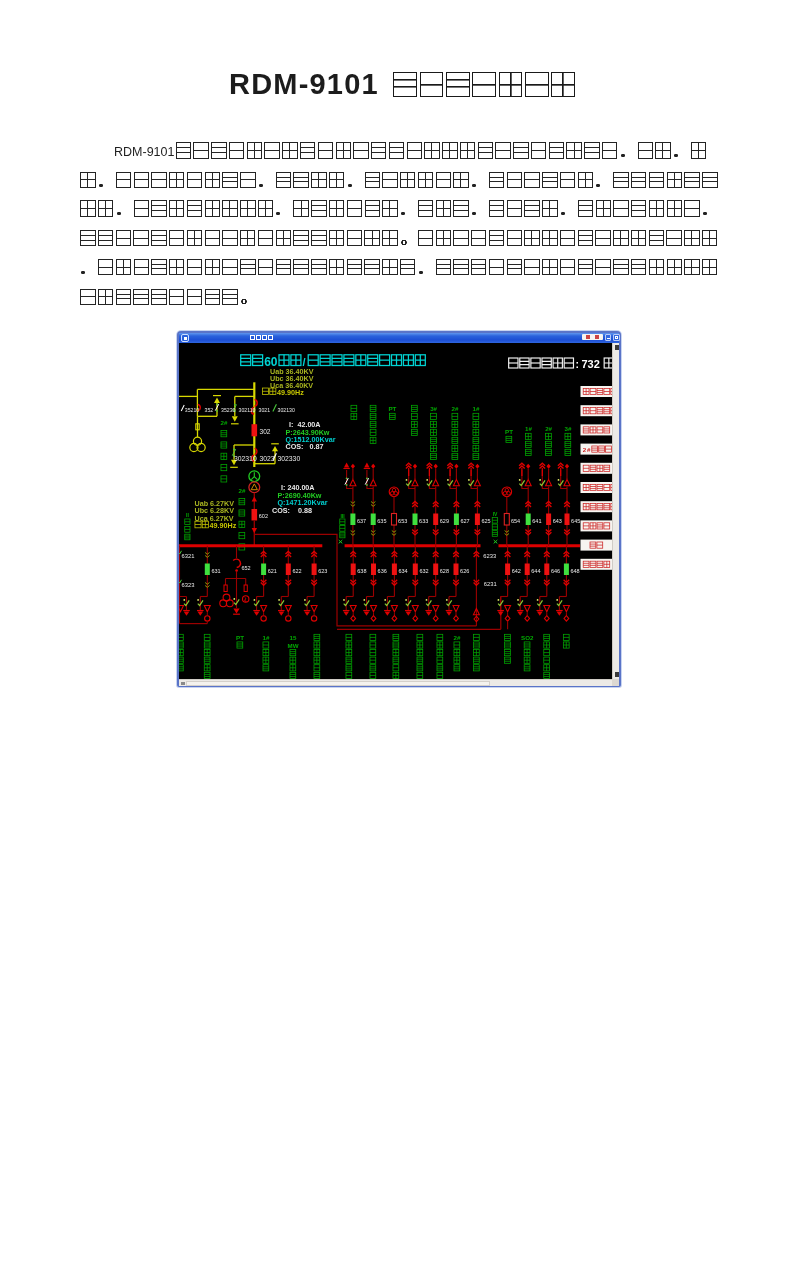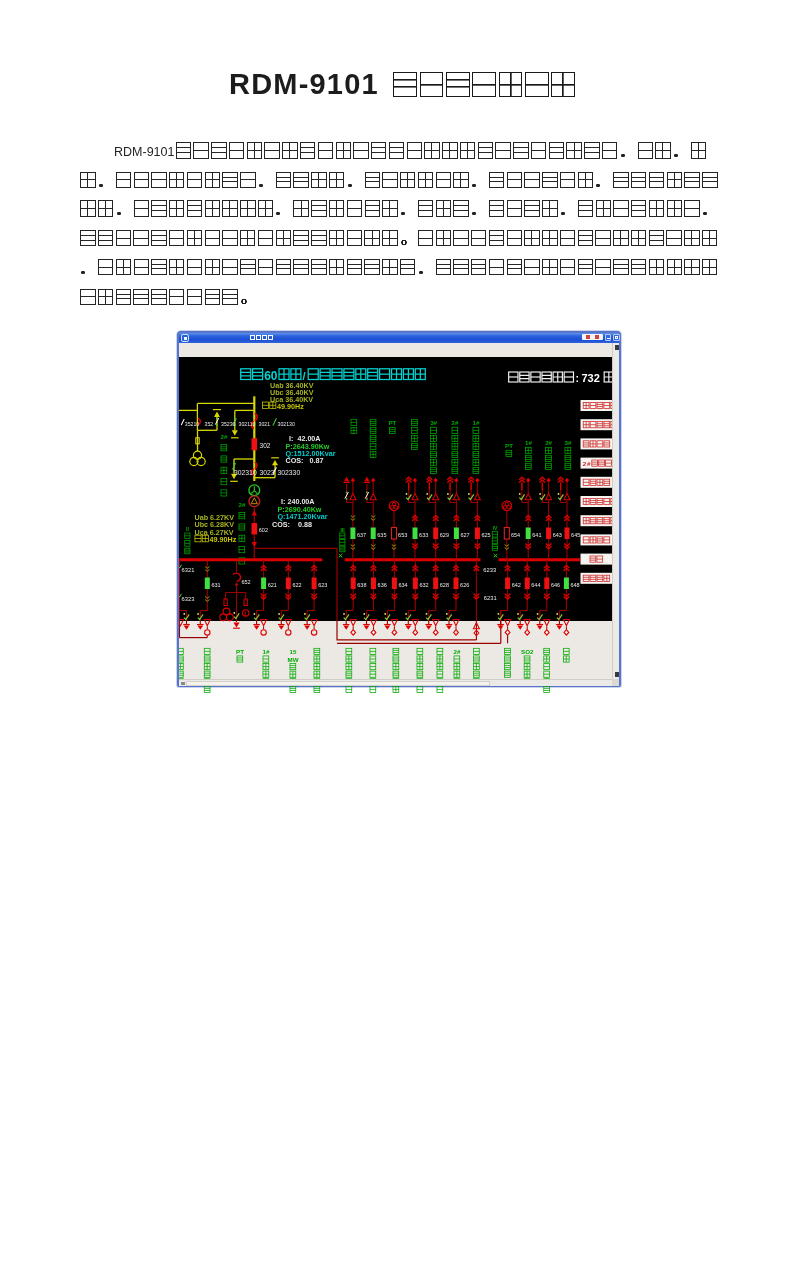"60" div.abs { height: 264px -> 336px; top: 357px -> 343px }
